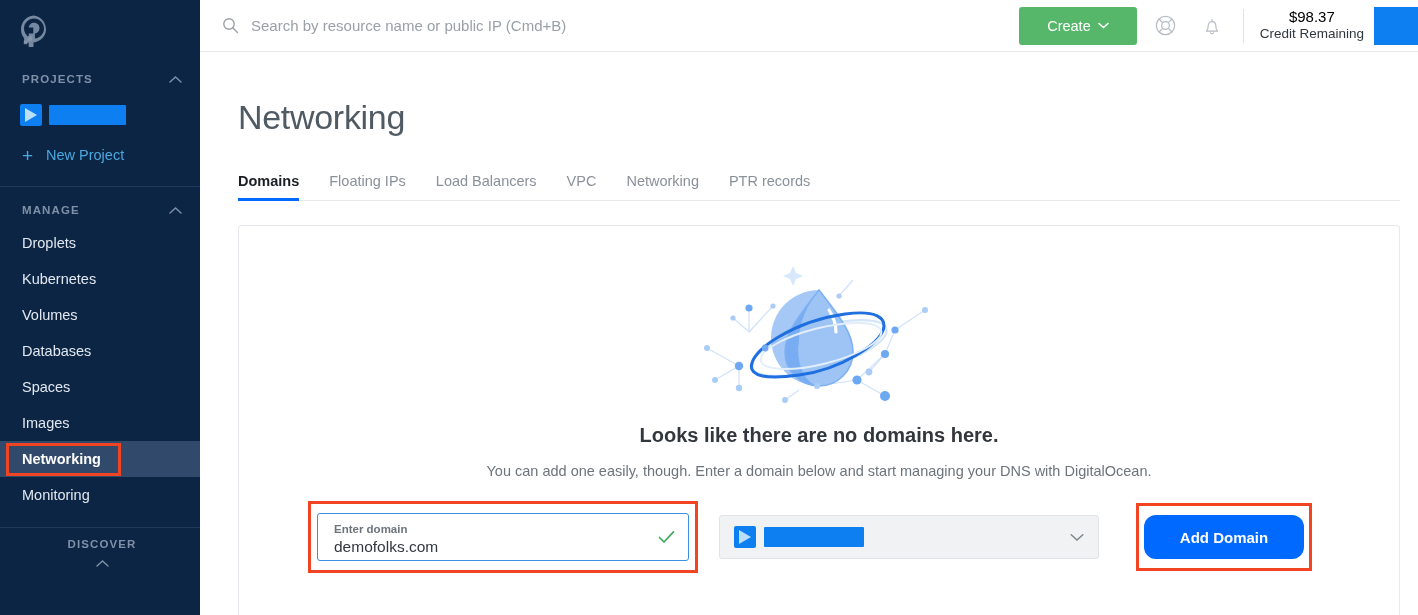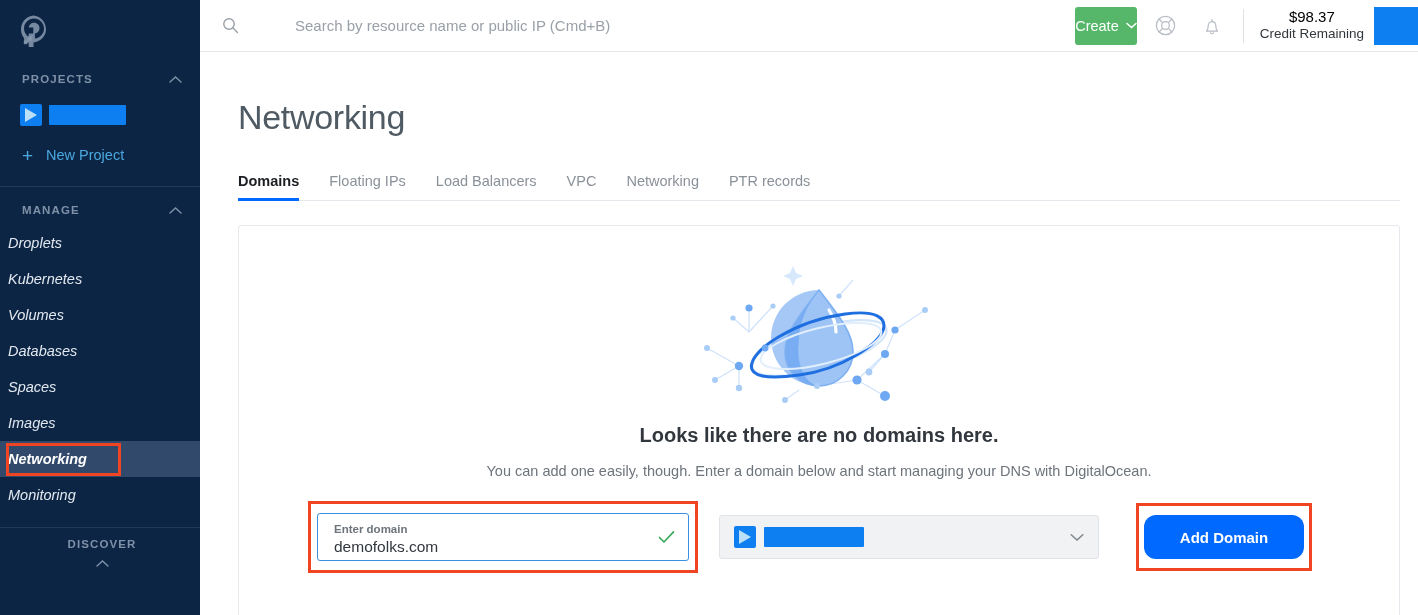"Search by resource name or" .topbar { gap: 44px -> none }
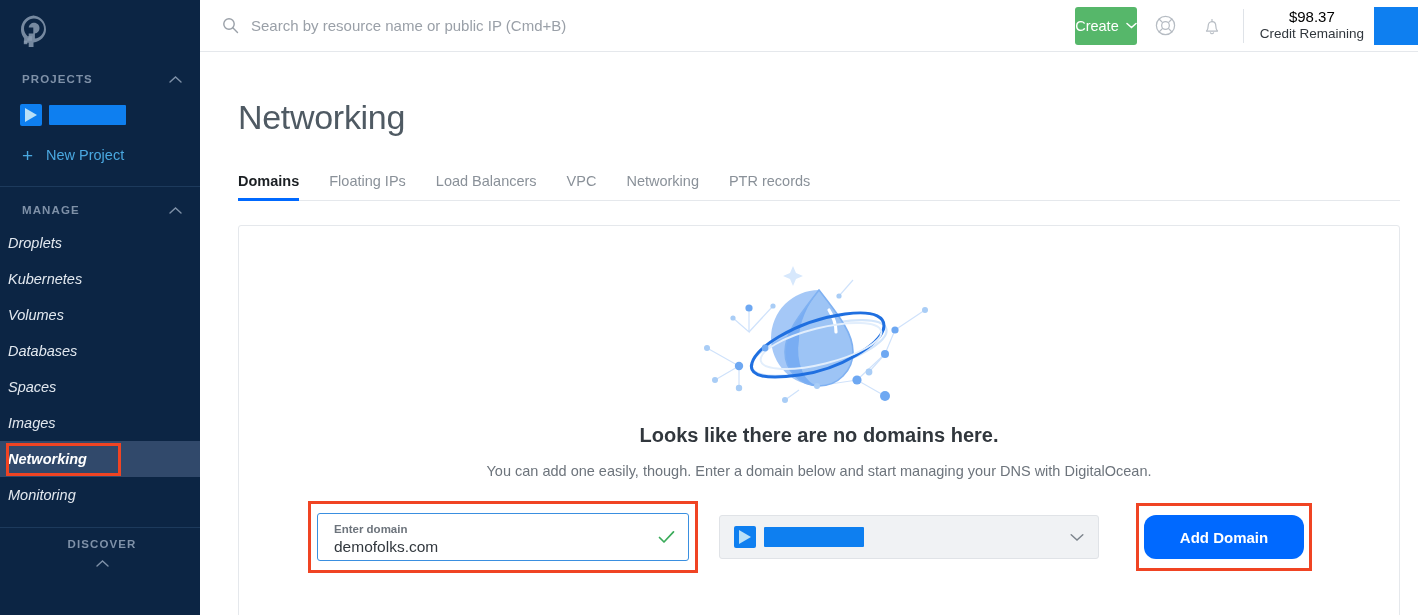"Create" .create-btn { padding: 0 0 -> 0 28px }
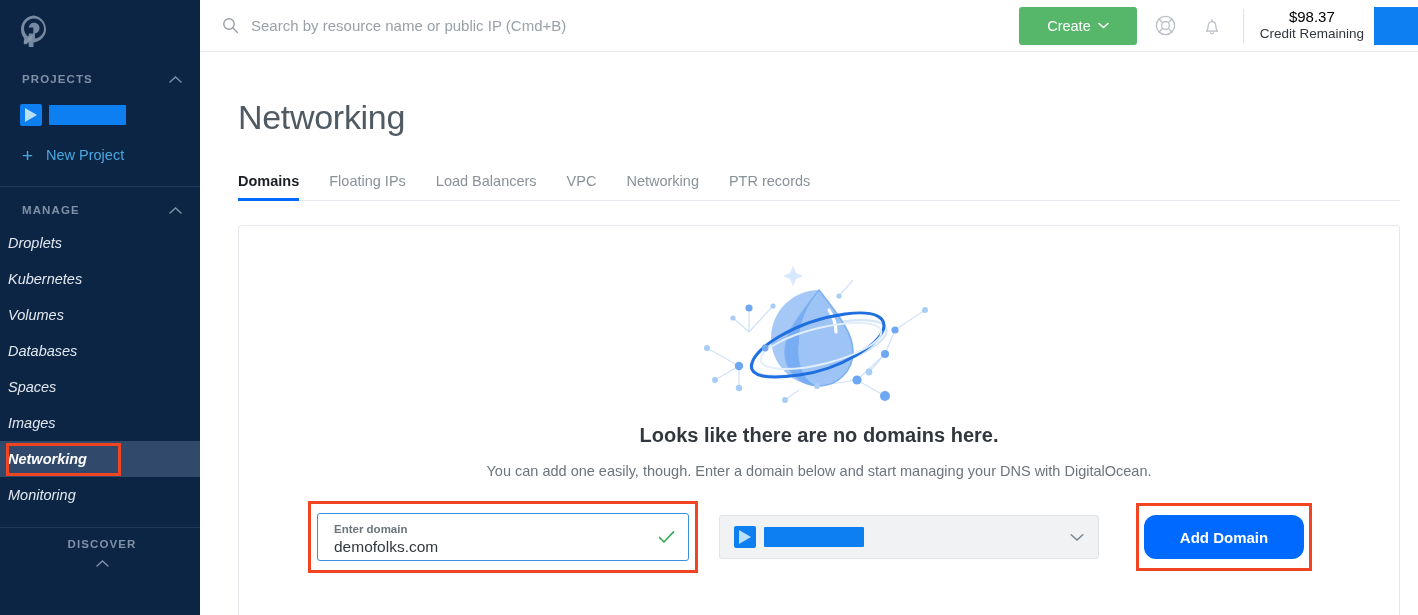"Droplets" .nav-item { font-style: italic -> none; padding-left: 8px -> 22px }
